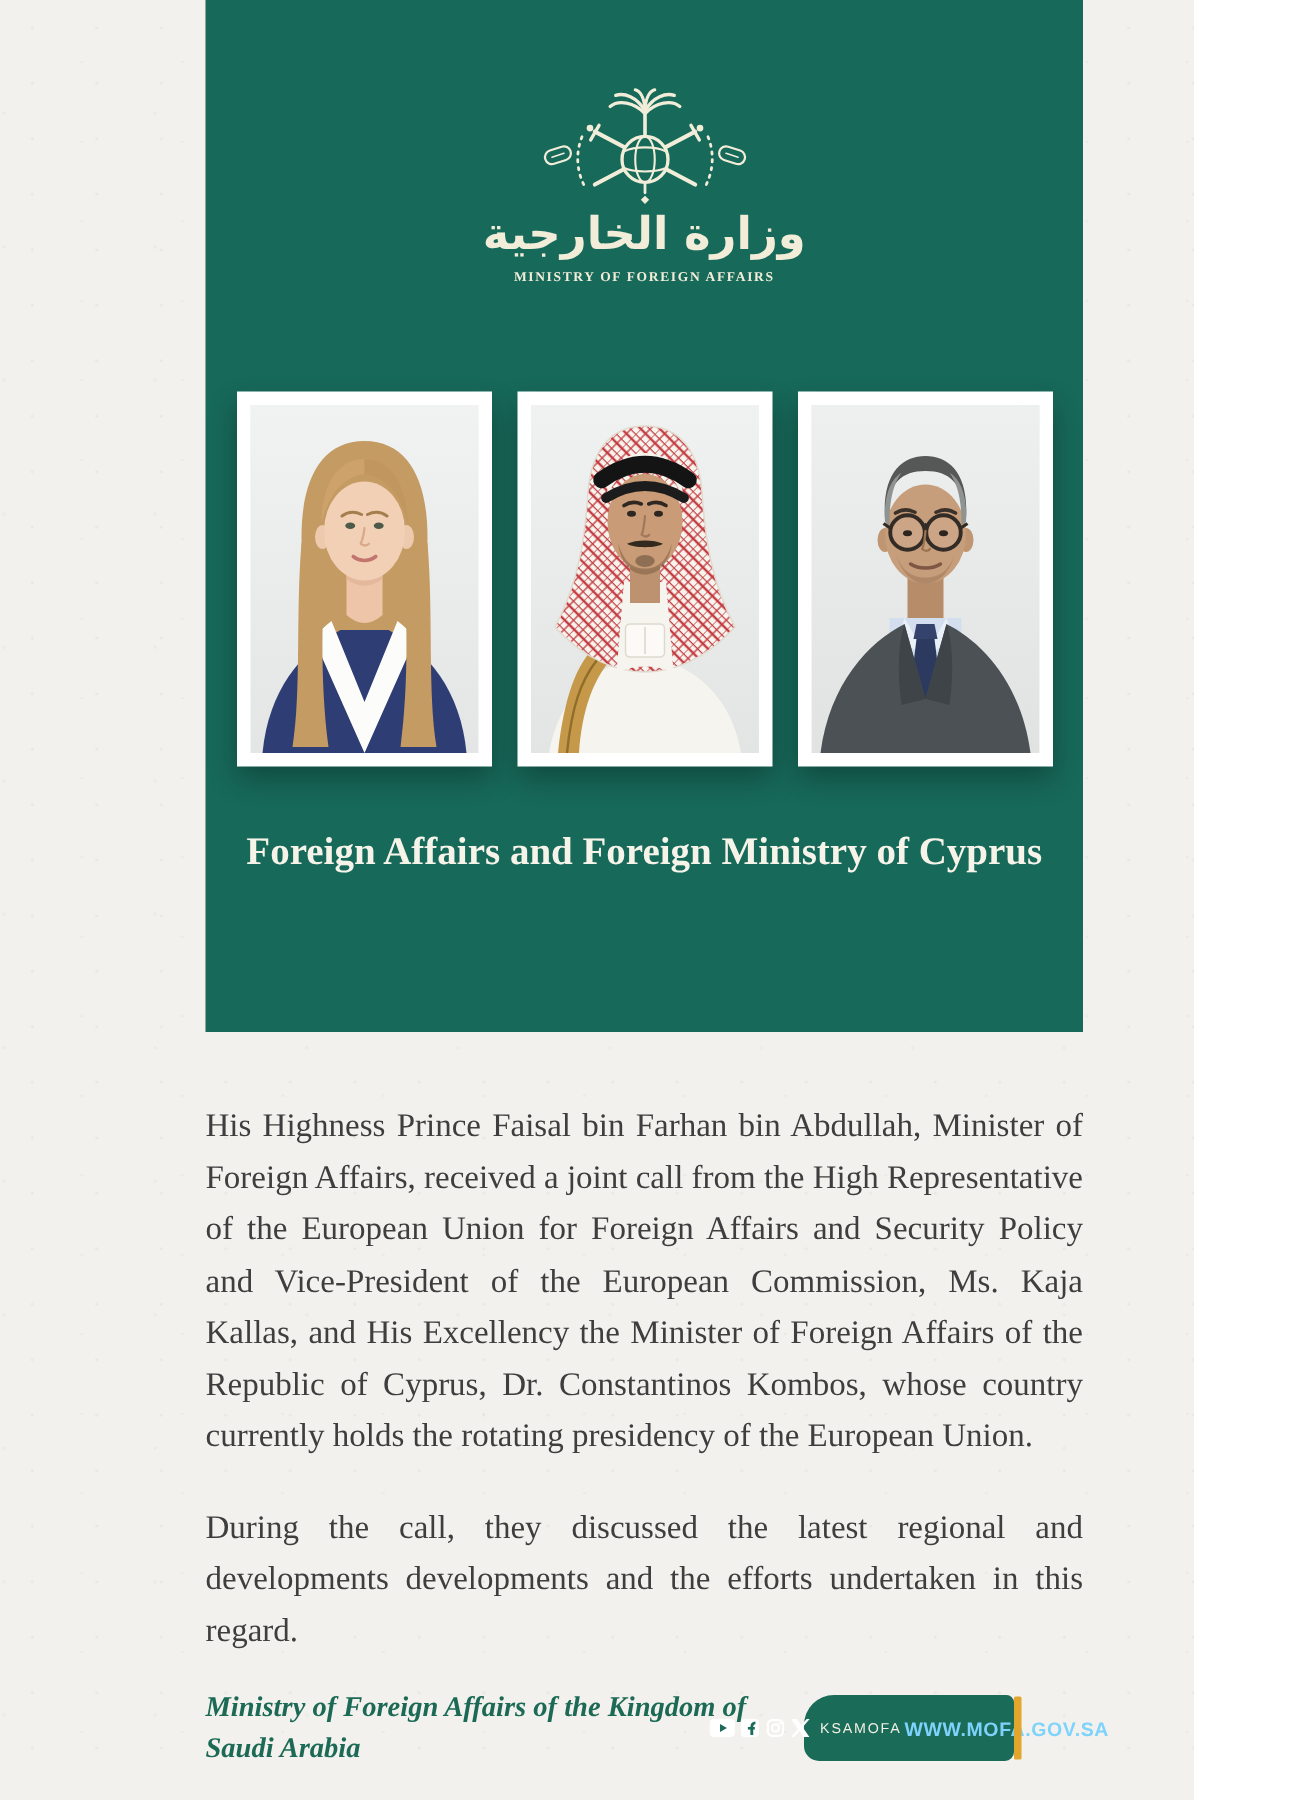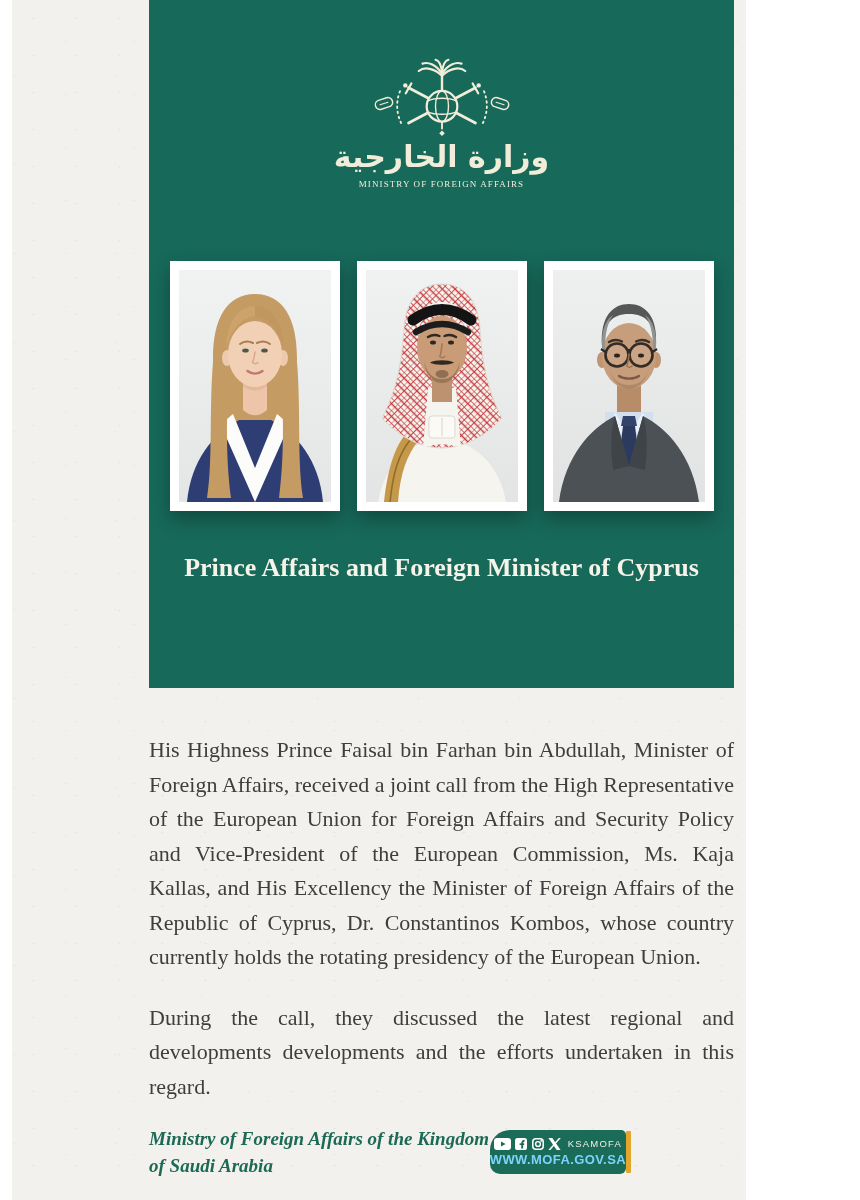"وزارة الخارجية" .poster { margin-left: 12px -> none; width: 734px -> 796px }
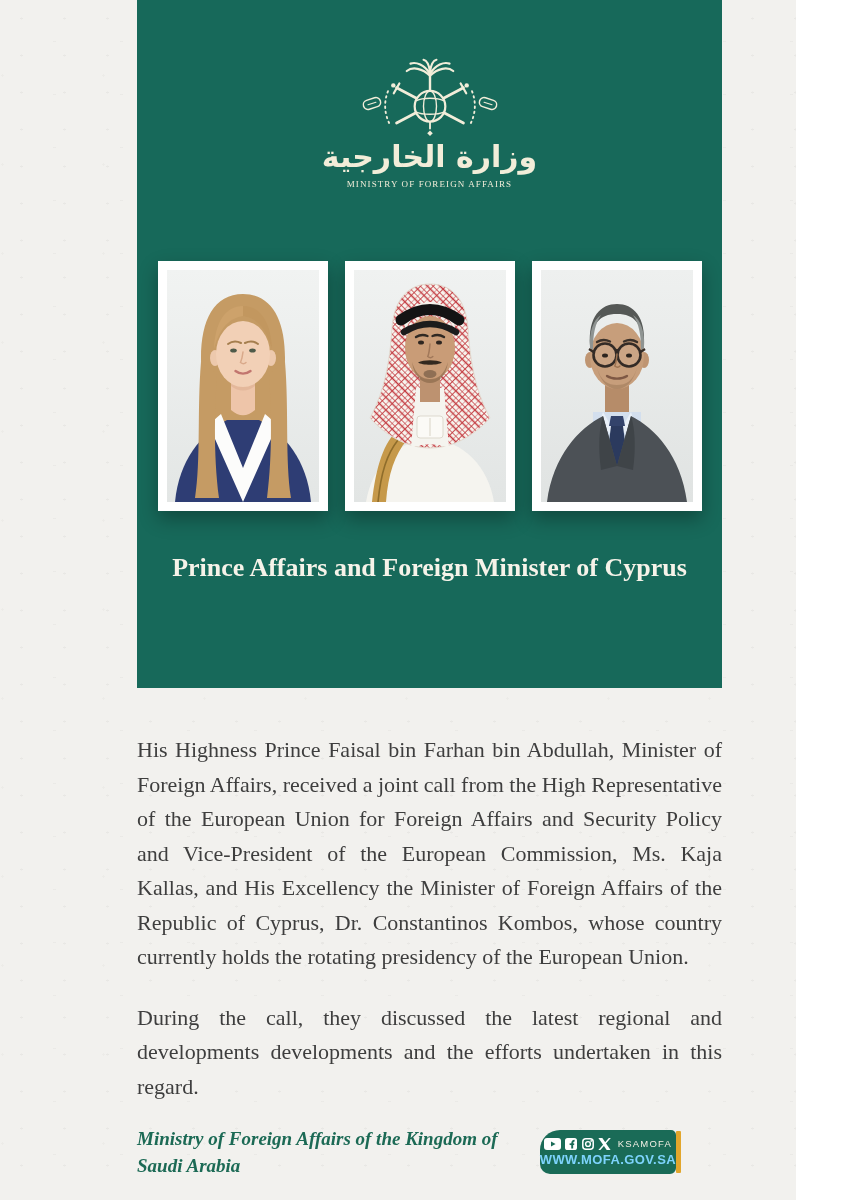"MINISTRY OF FOREIGN AFFAIRS" .logo-en { font-weight: normal -> bold }
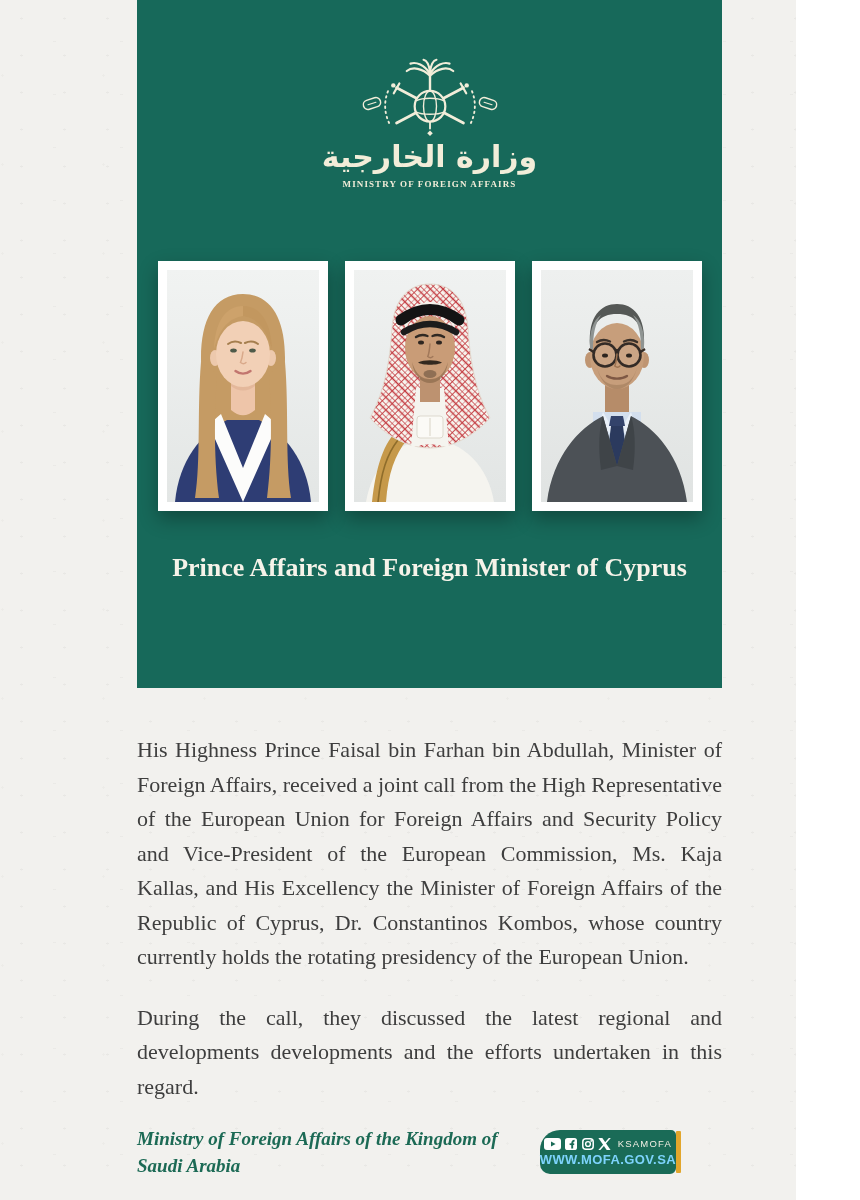"Prince Affairs and Foreign Minister" div { text: Prince Affairs and Foreign Minister -> Foreign Affairs and Foreign Ministry }
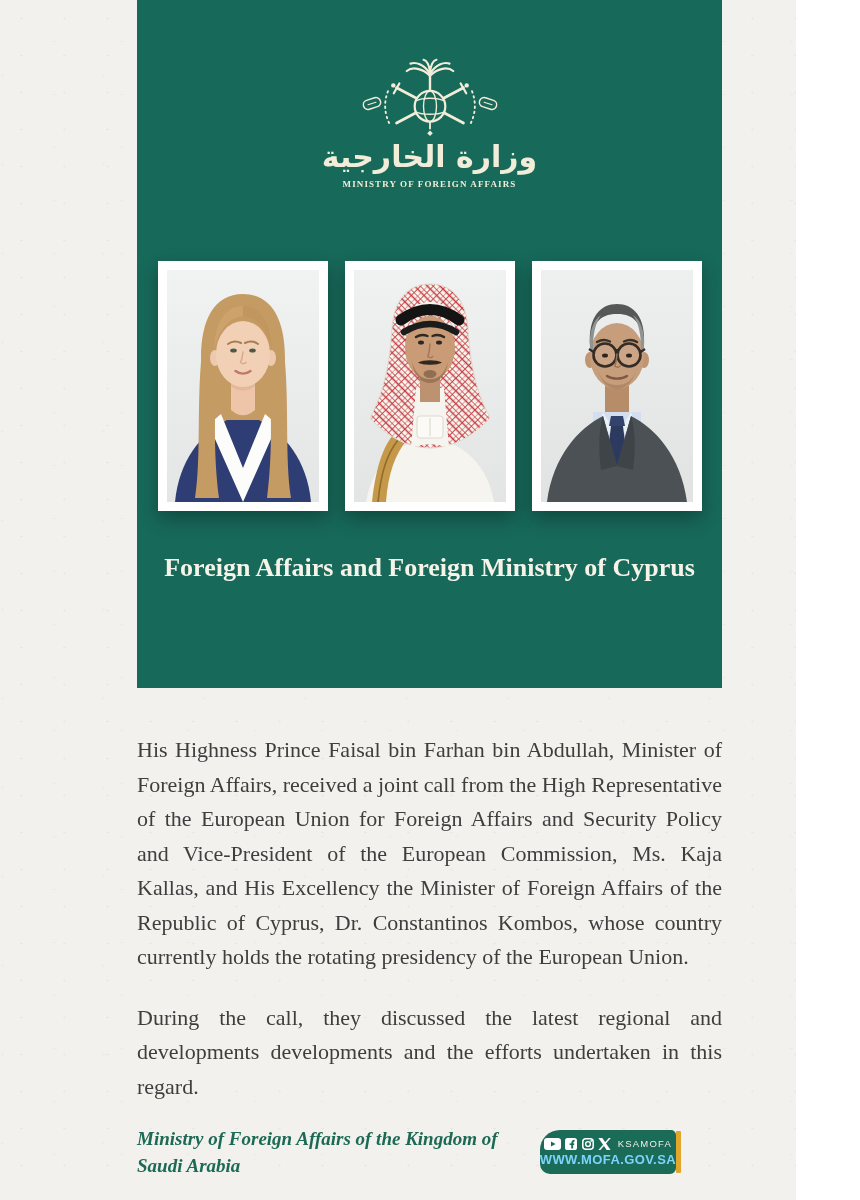"KSAMOFA" .badge { flex-direction: column -> row }
